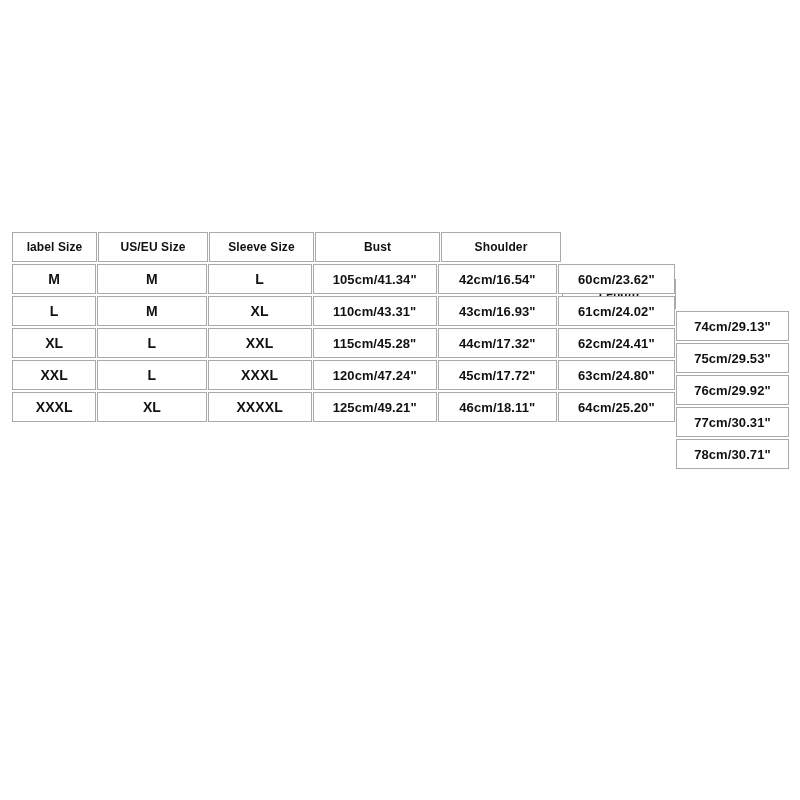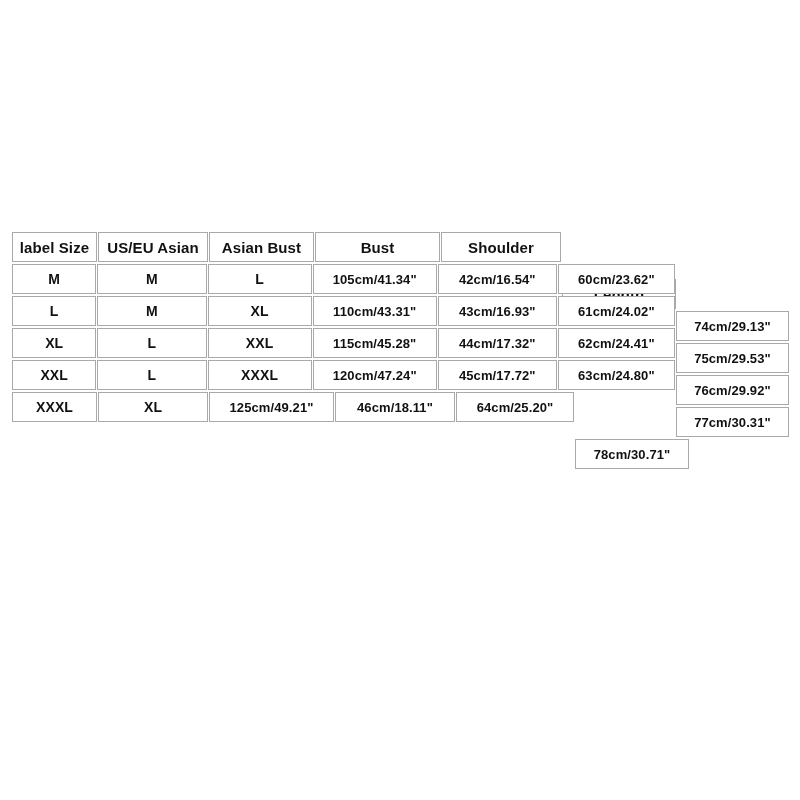"label Size" .header-row .chart-cell { font-size: 15px -> 12px }
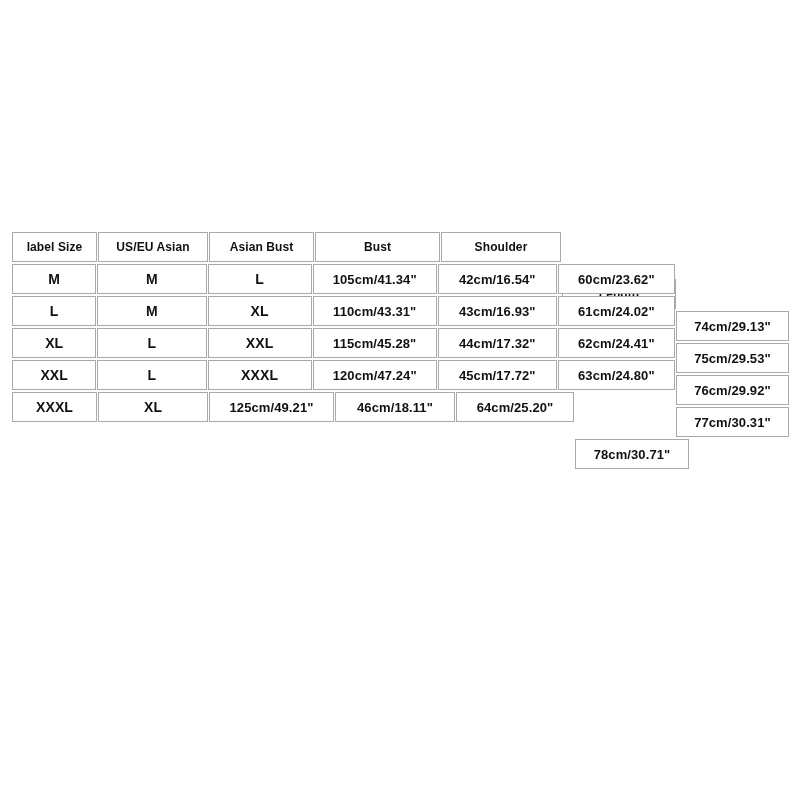"US/EU Asian" div.chart-cell { text: Asian -> Size }
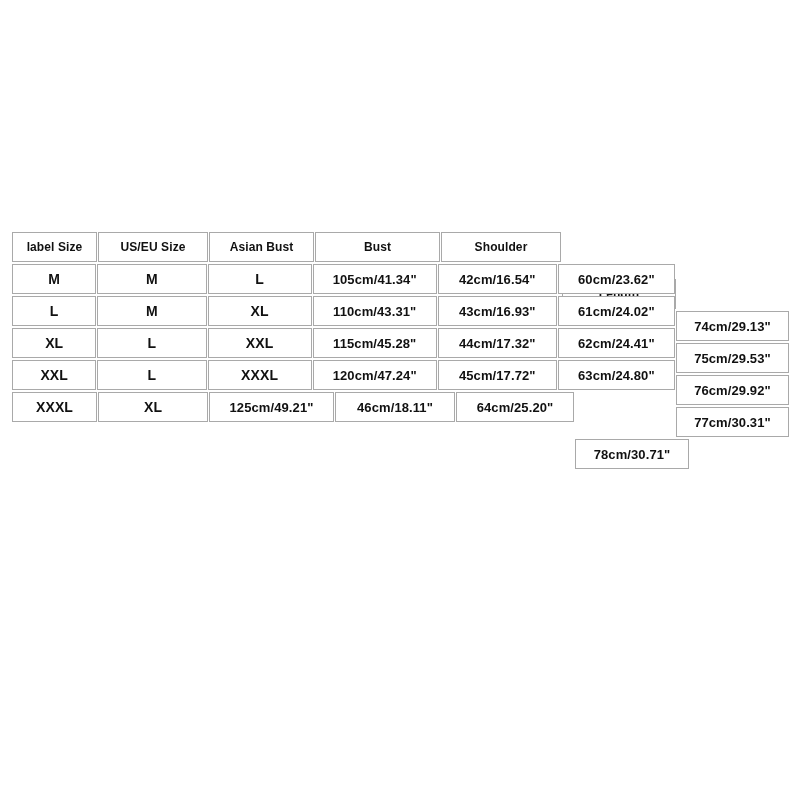"Asian Bust" div.chart-cell { text: Asian Bust -> Sleeve Size }
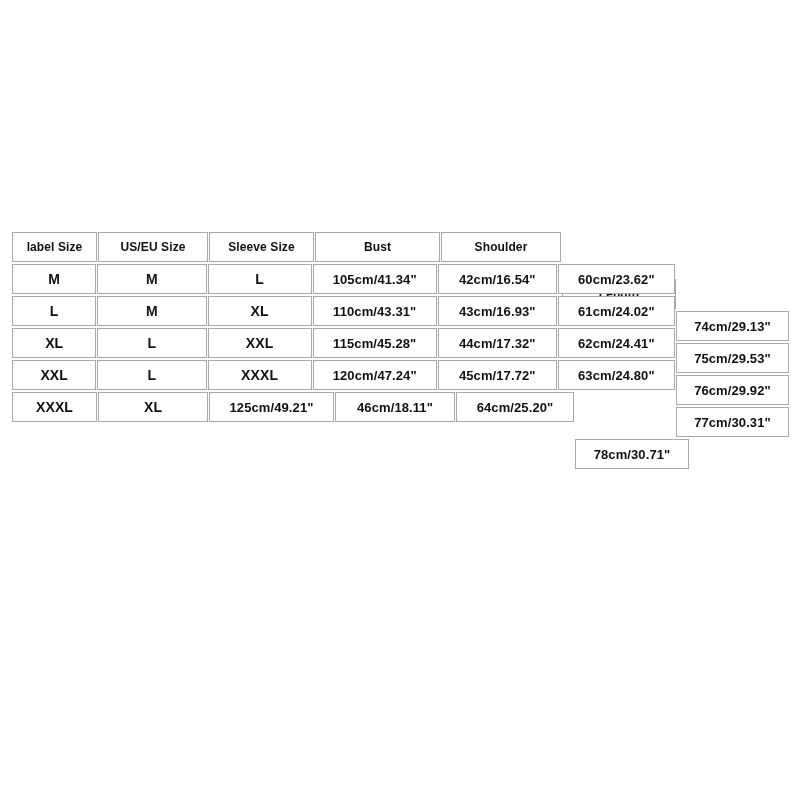"XXXXL" div.chart-cell { html: none -> <div>XXXXL</div> }
